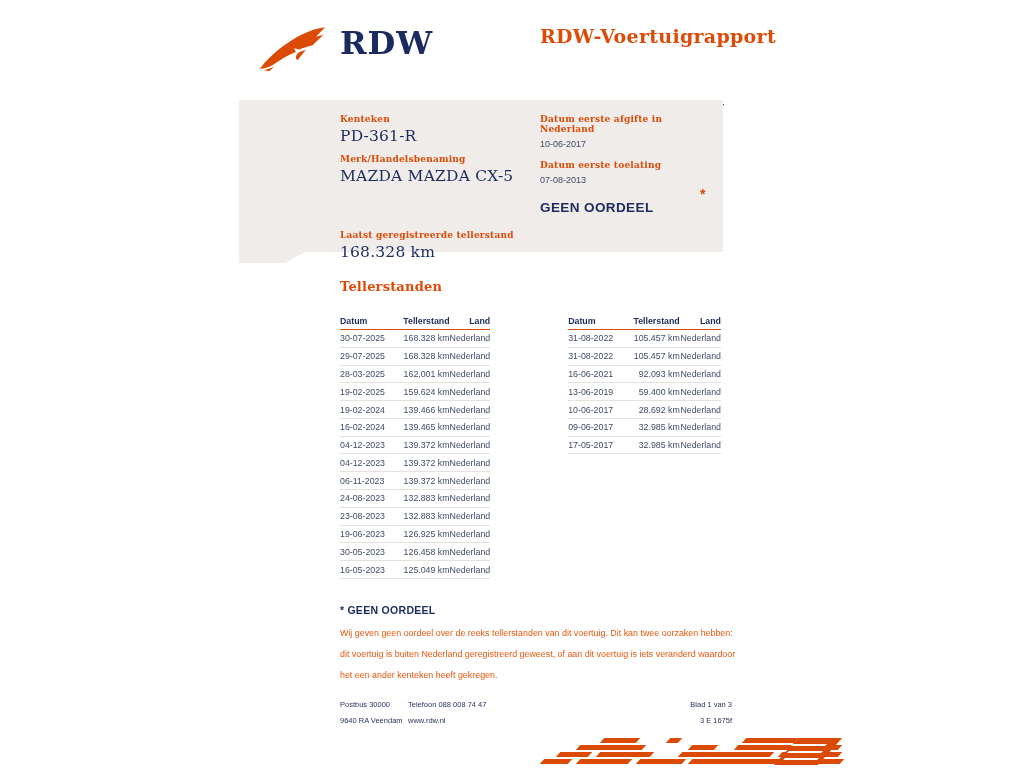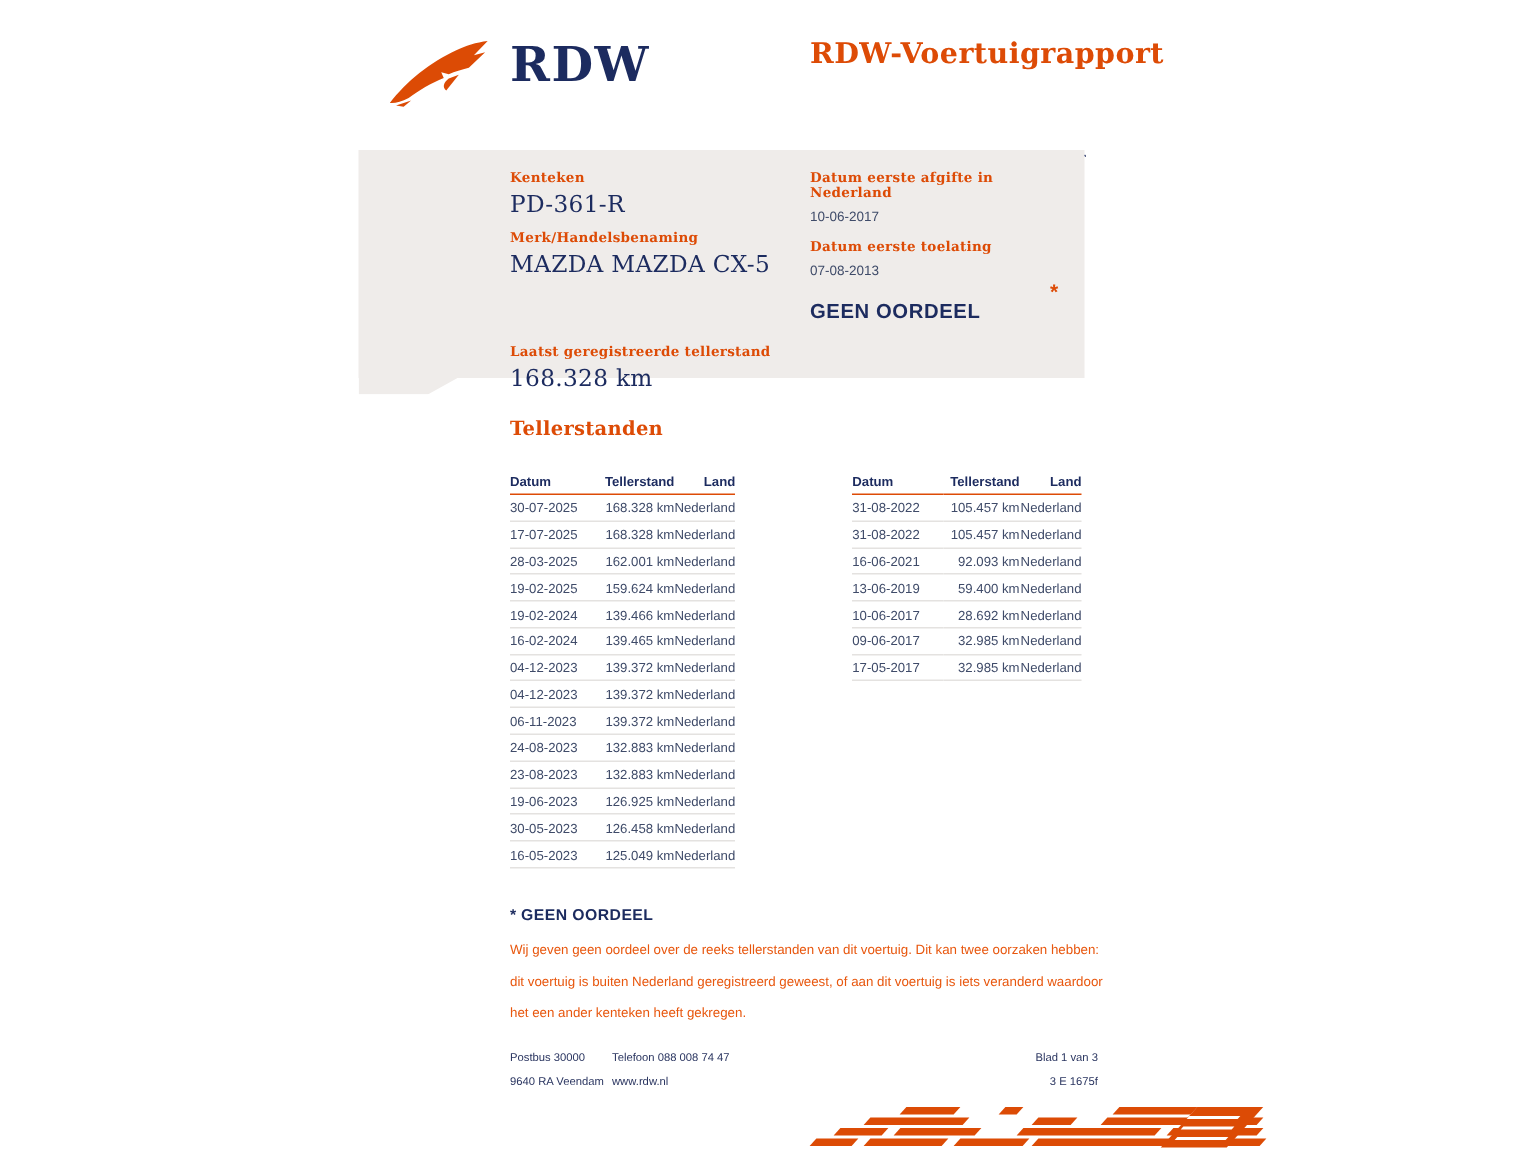"17-07-2025" td.col-datum { text: 17-07-2025 -> 29-07-2025 }
